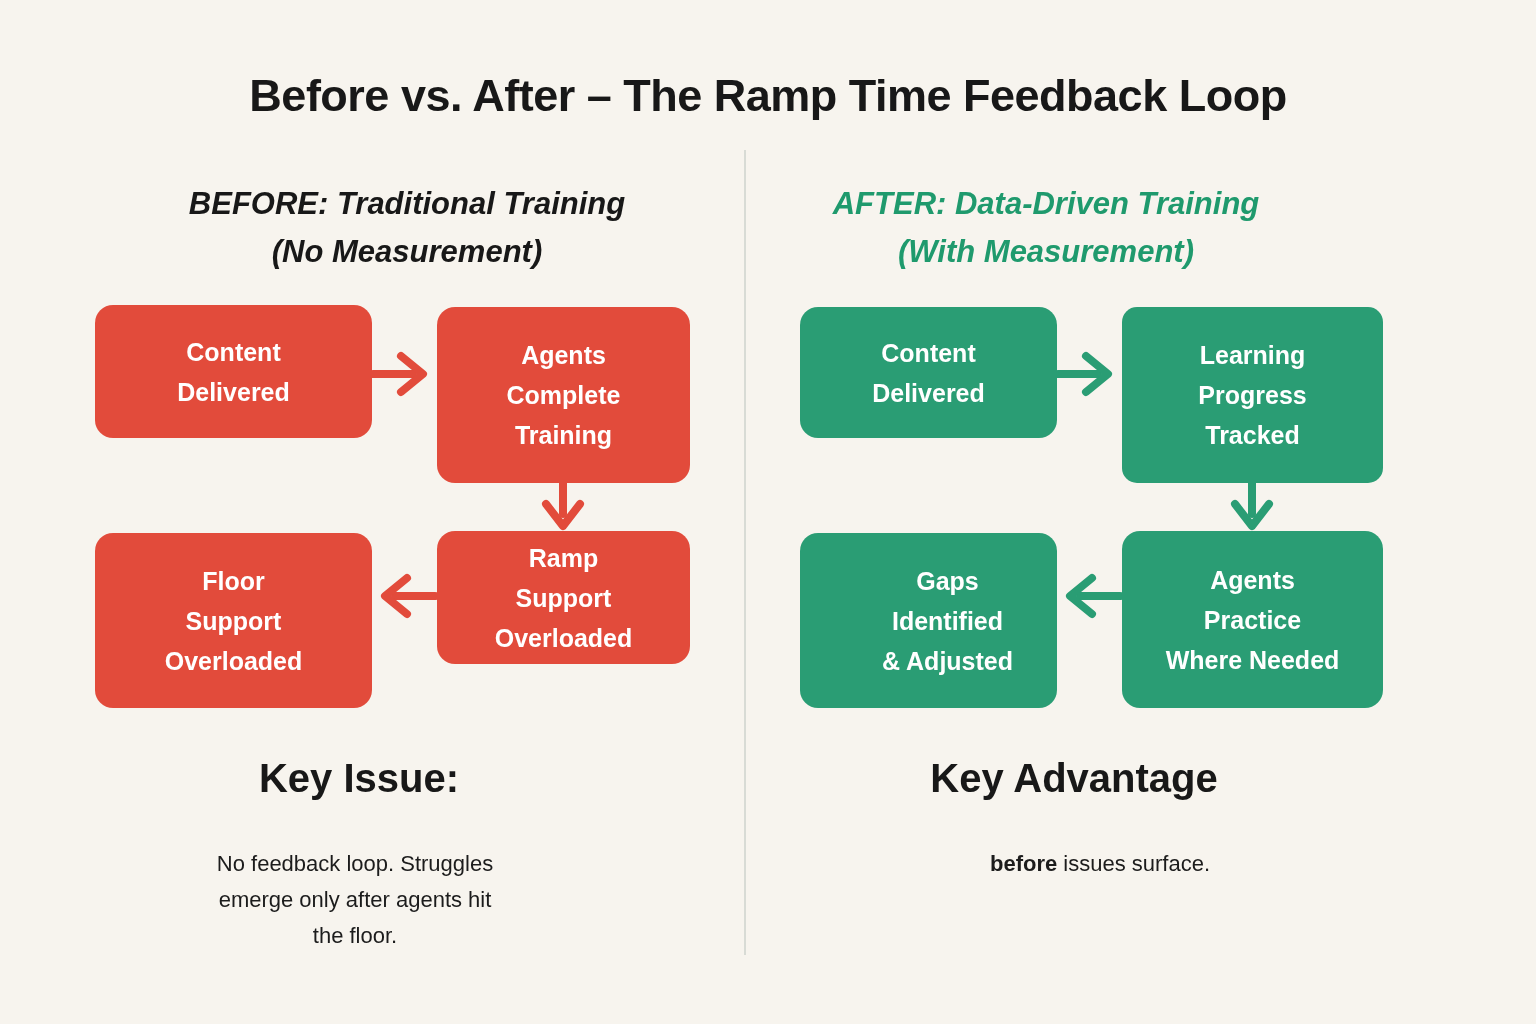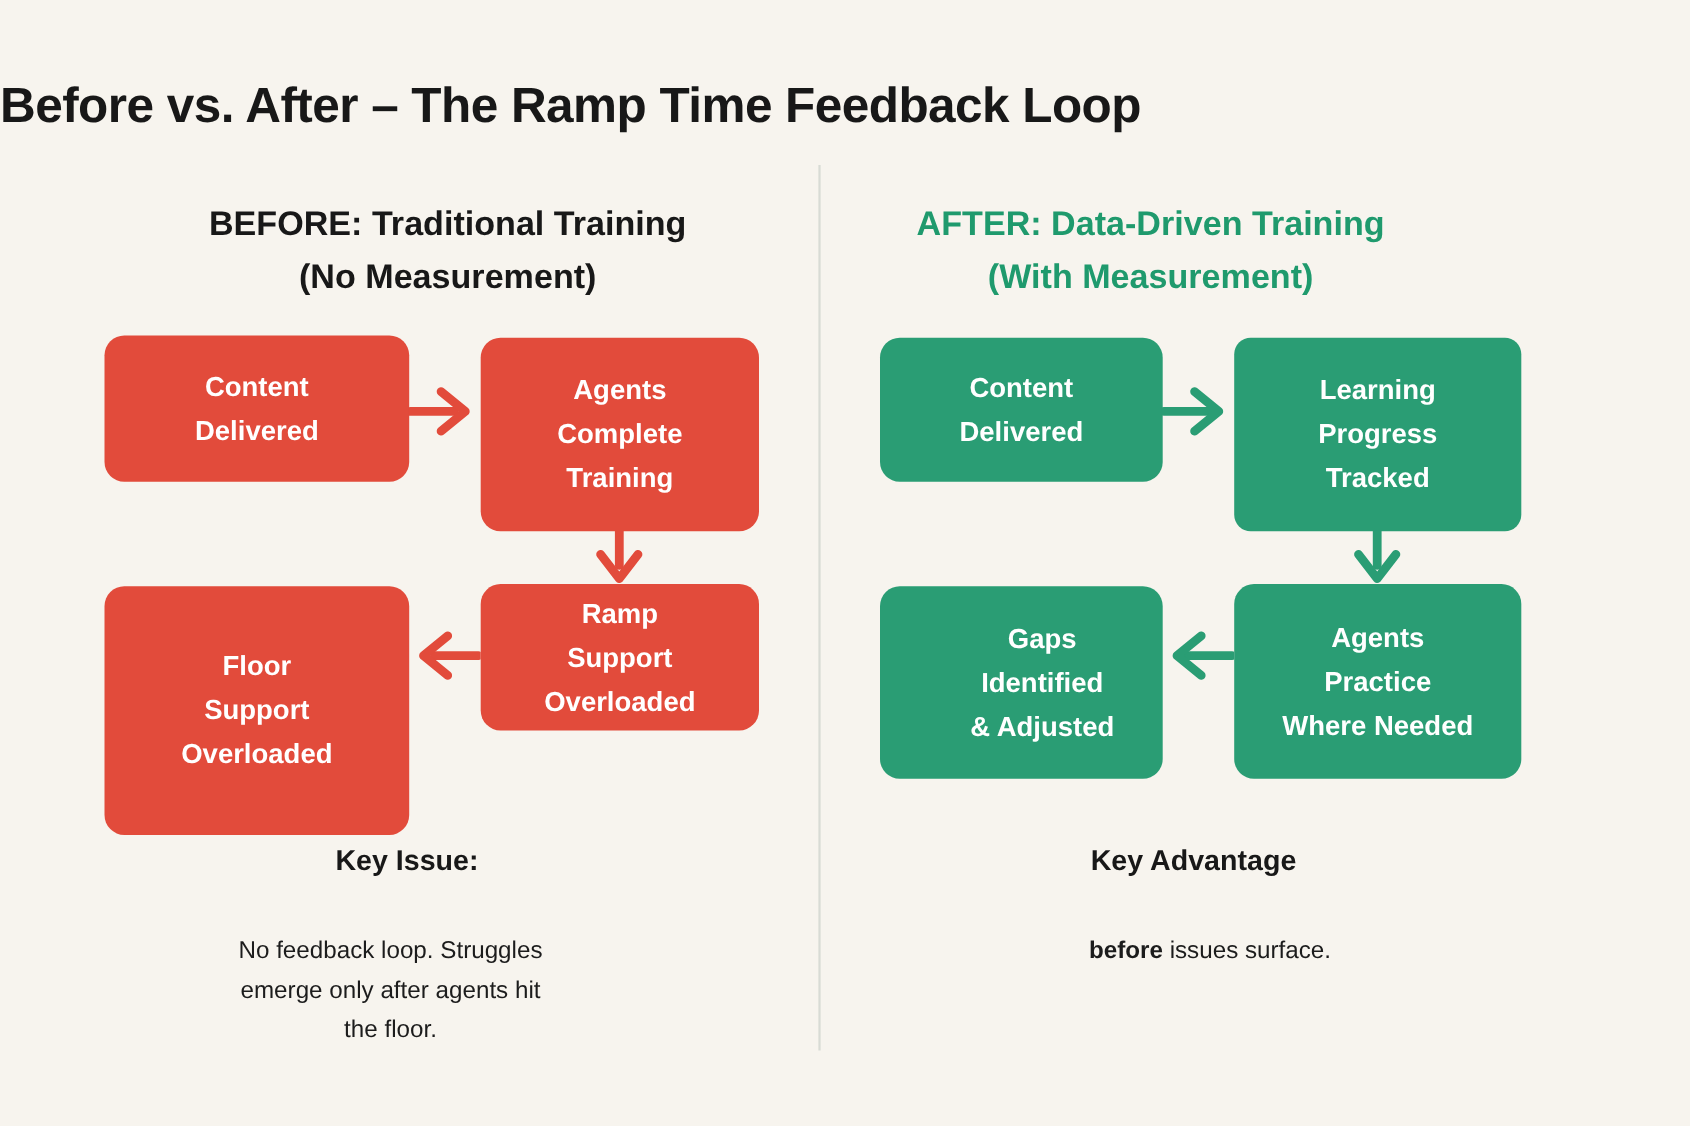"Before vs. After – The" .title { text-align: none -> center }
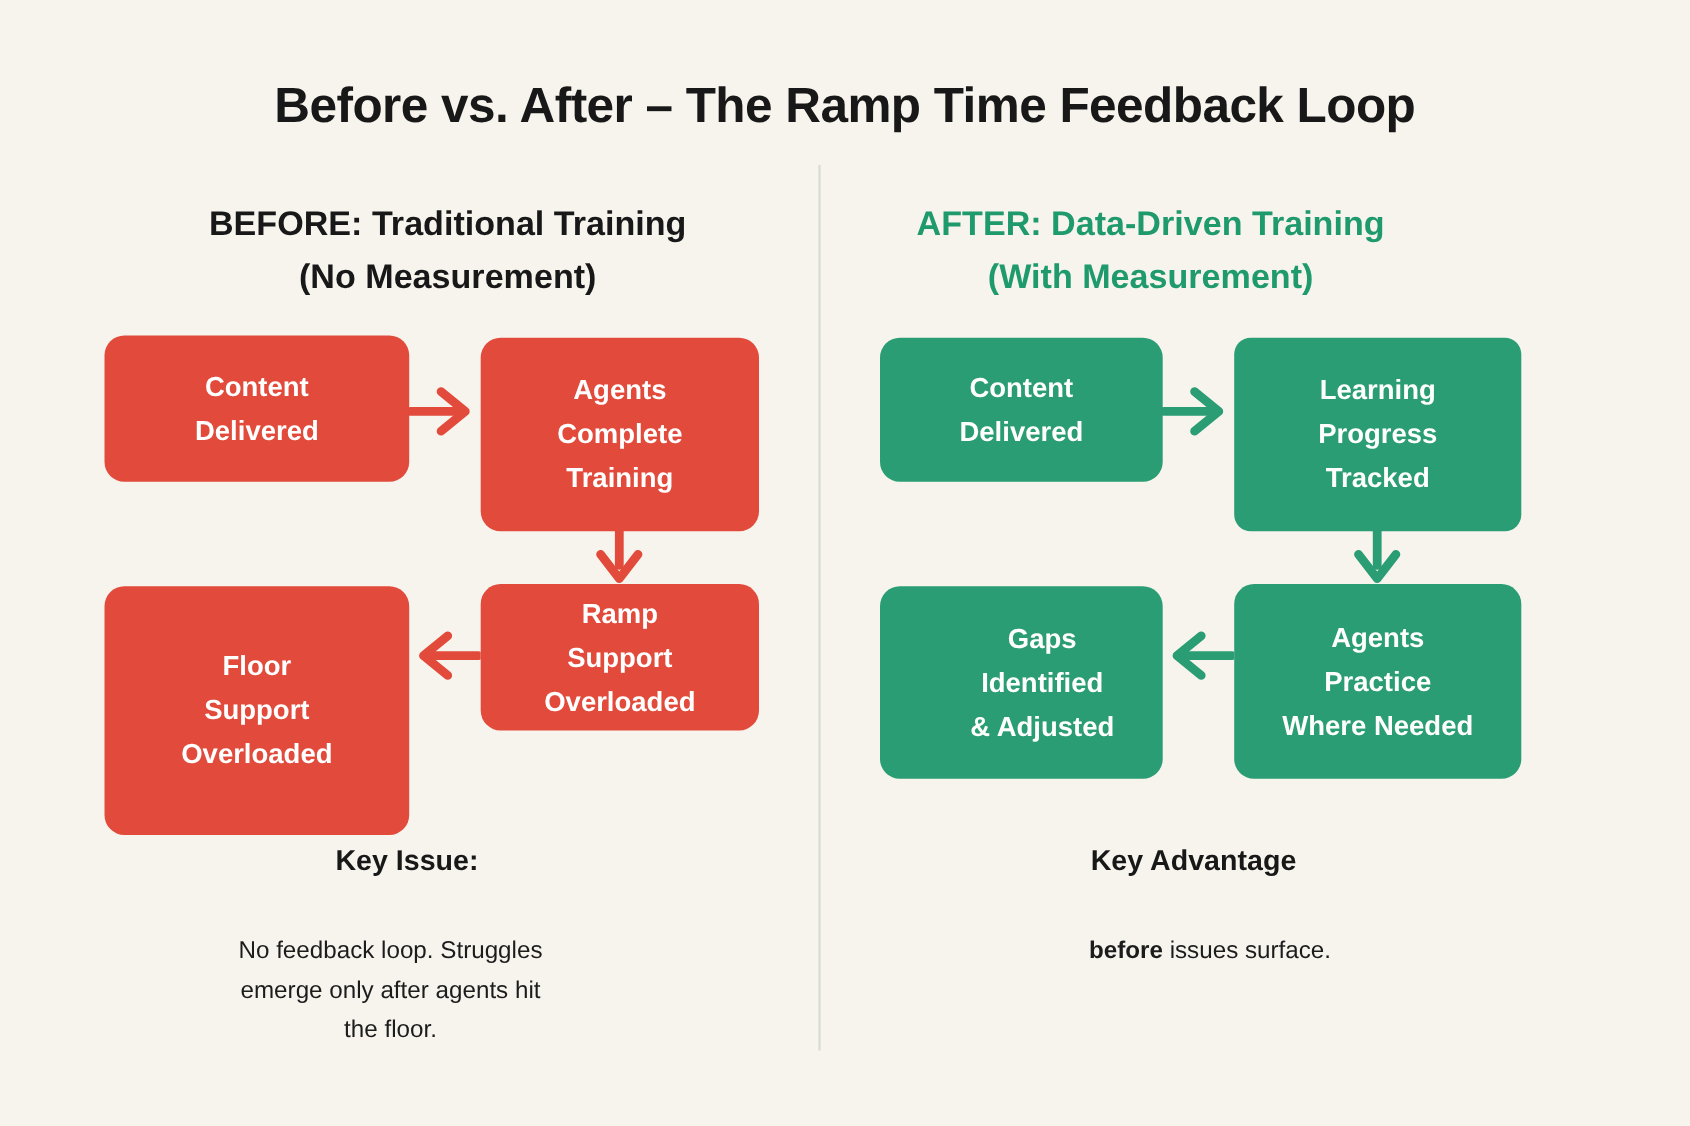"BEFORE: Traditional Training" .col-heading { font-style: none -> italic }
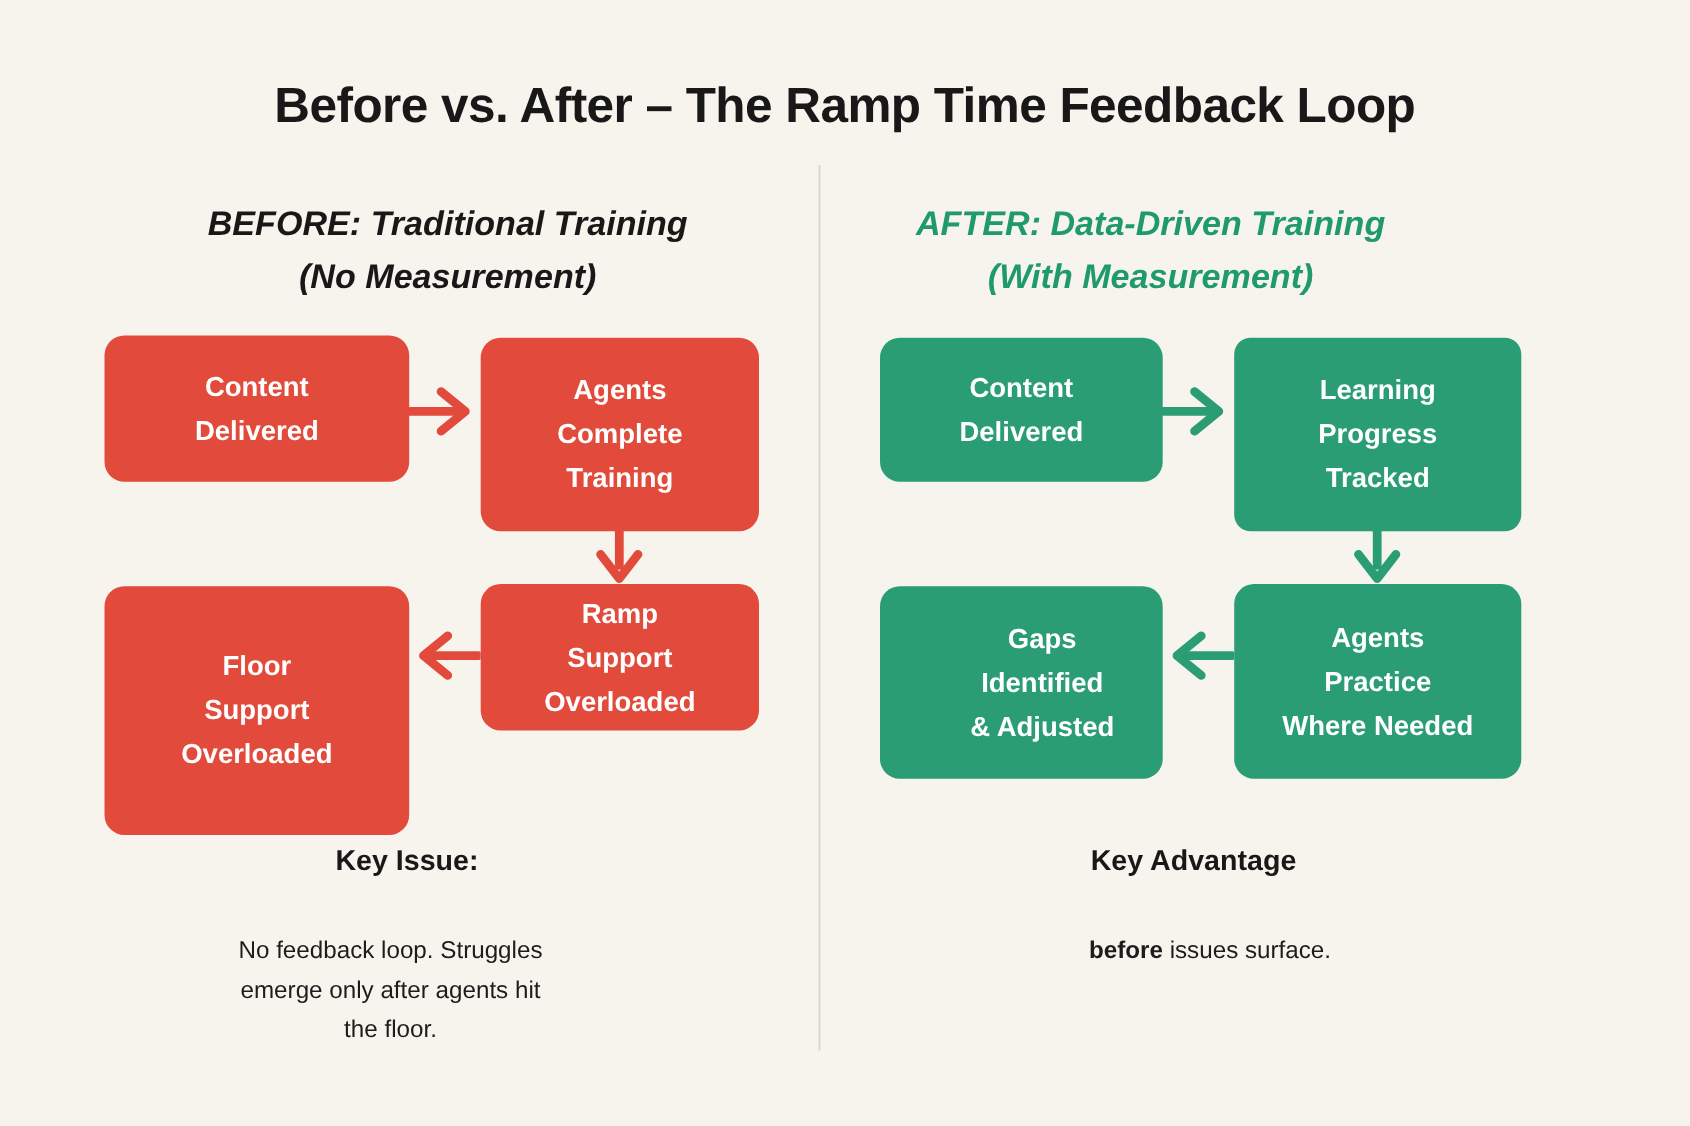"Floor" .b-l4 { height: 226px -> 175px }
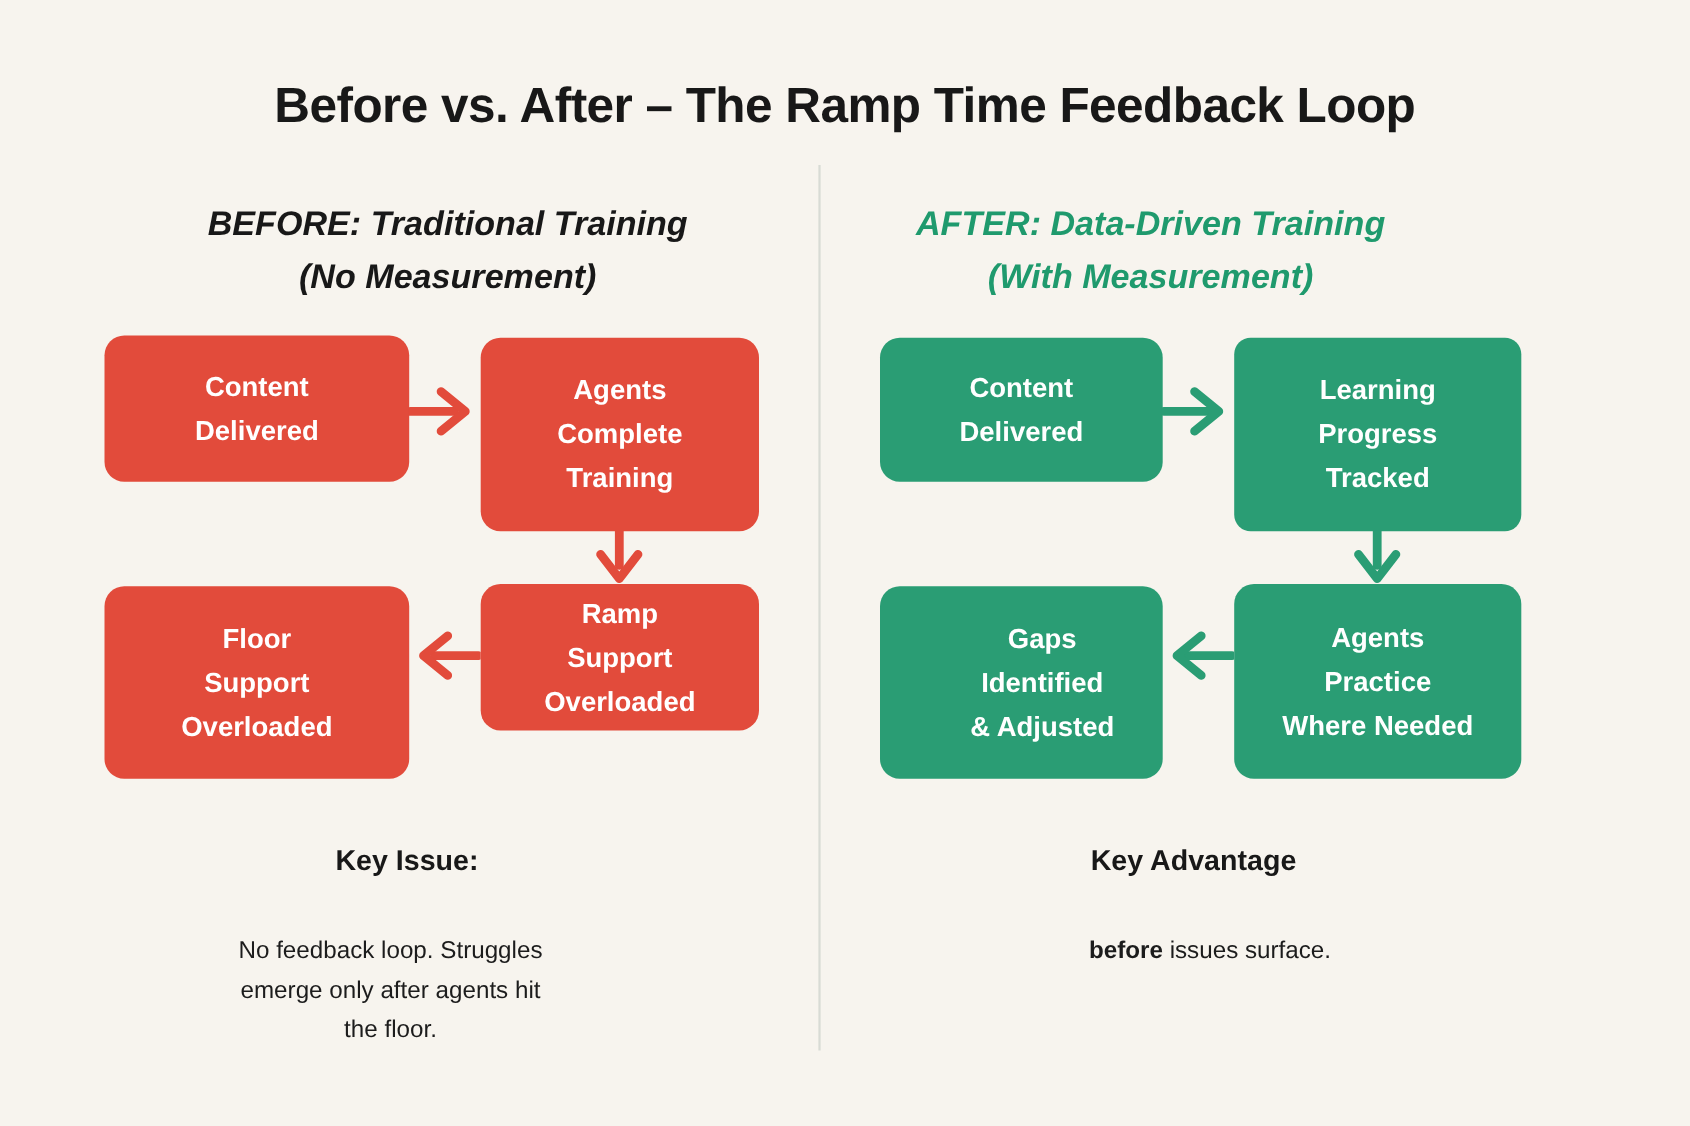"Key Issue:" .key-heading { font-size: 26px -> 40px; margin: 15px -> 4px }
